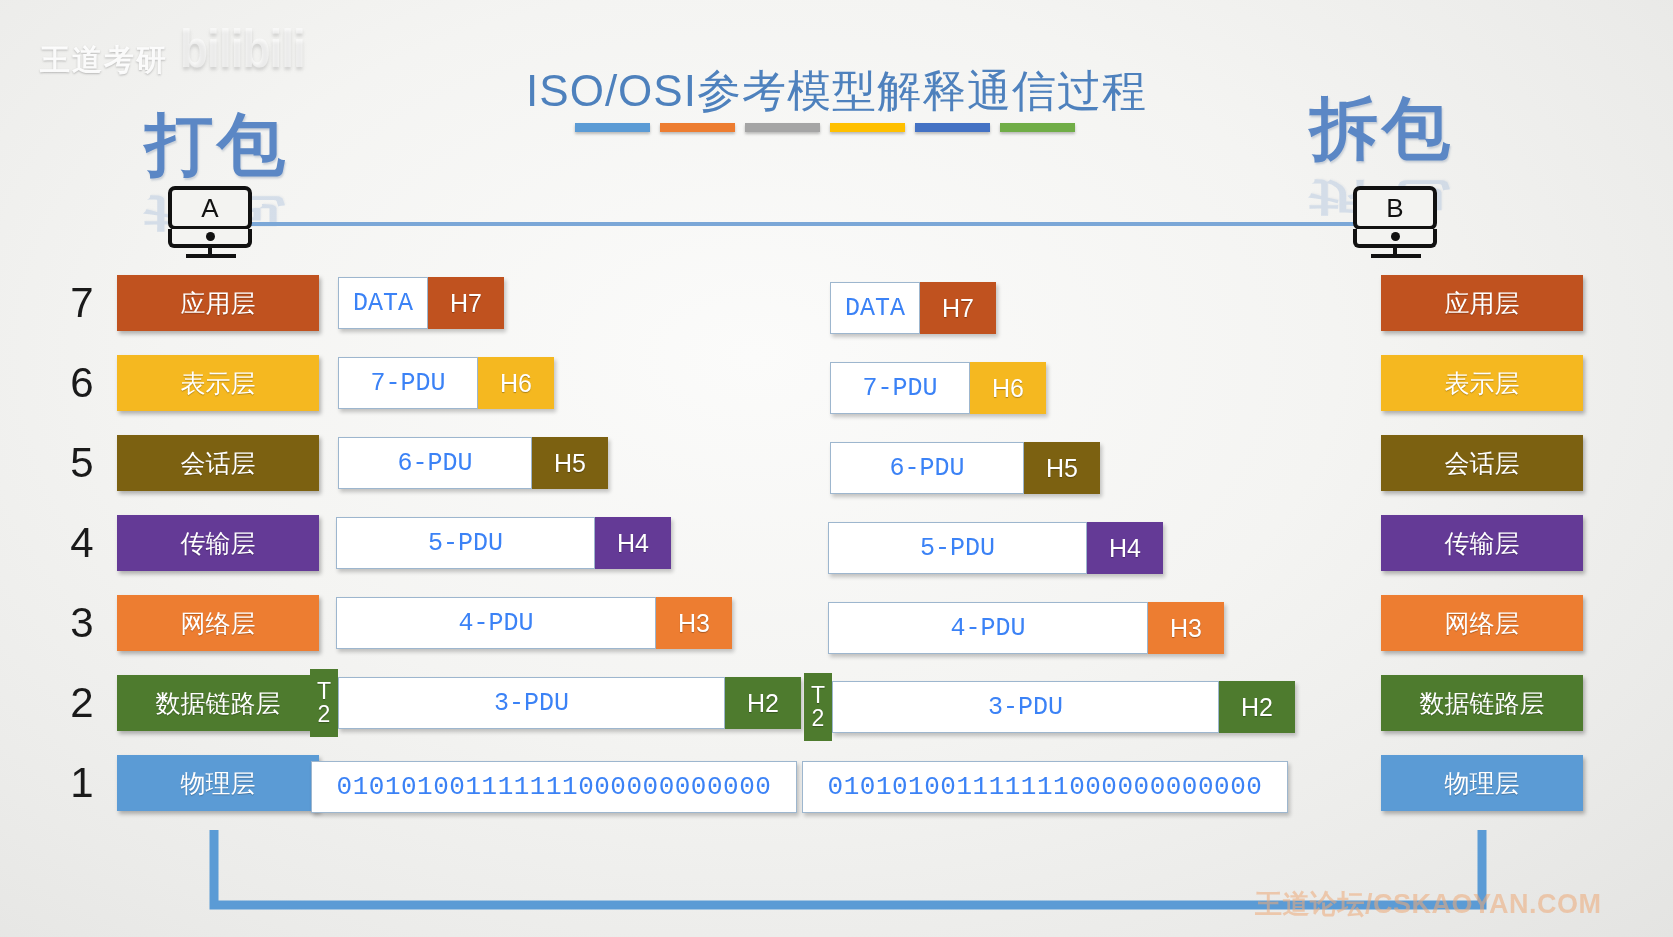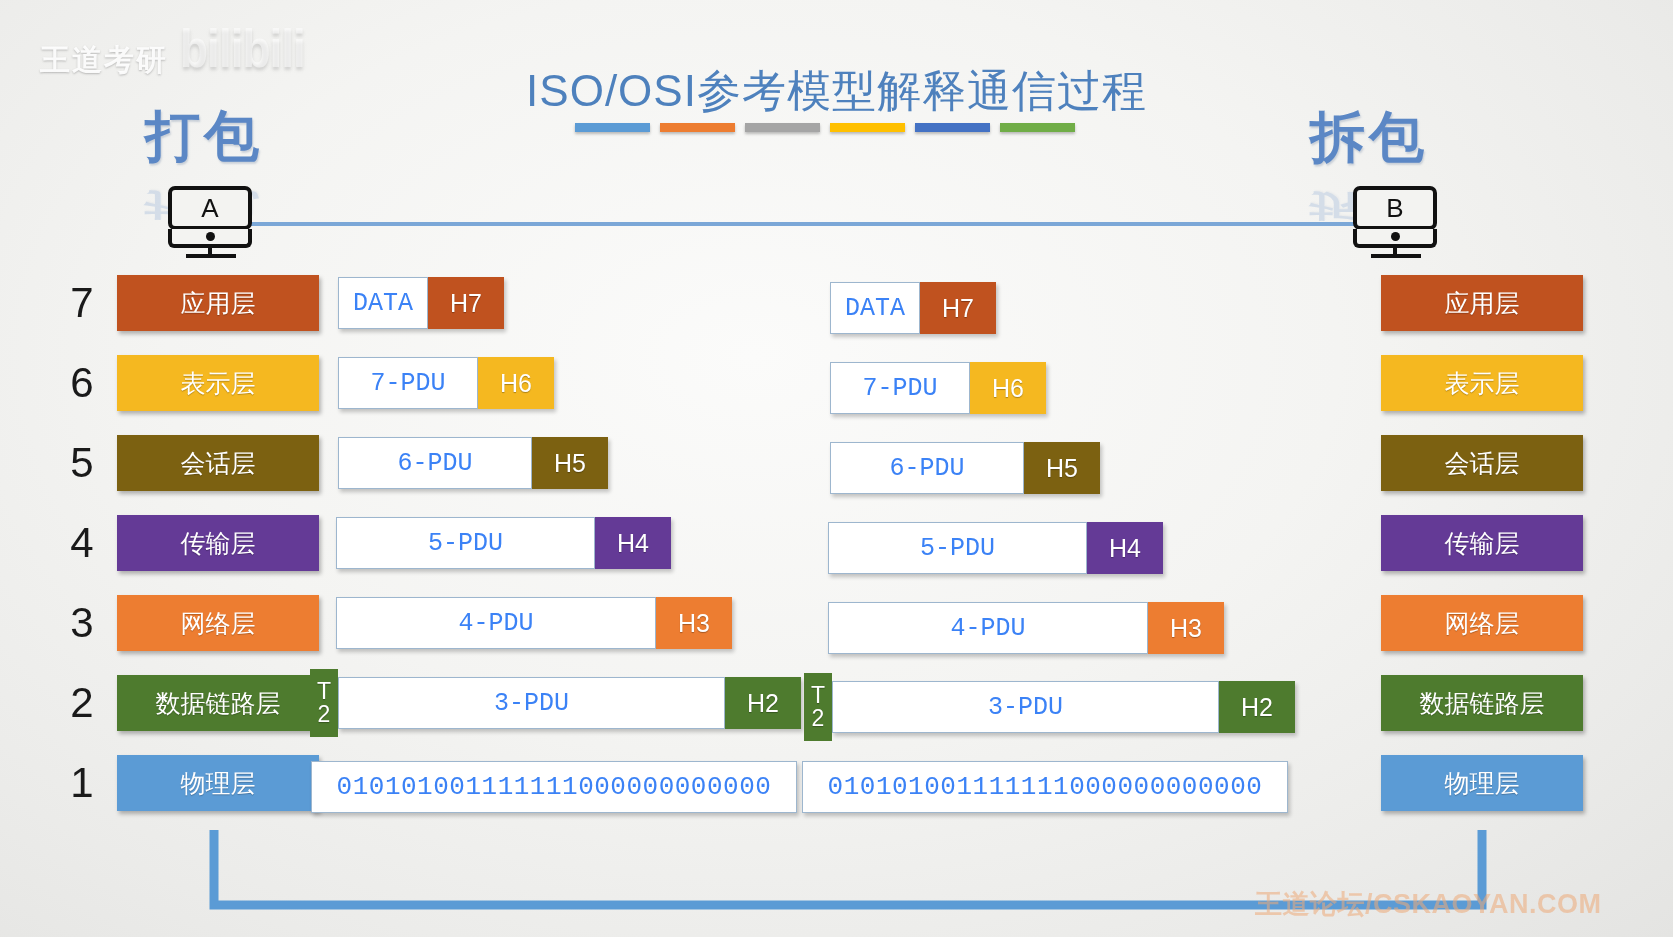"打包" .sideword { font-size: 55px -> 68px }
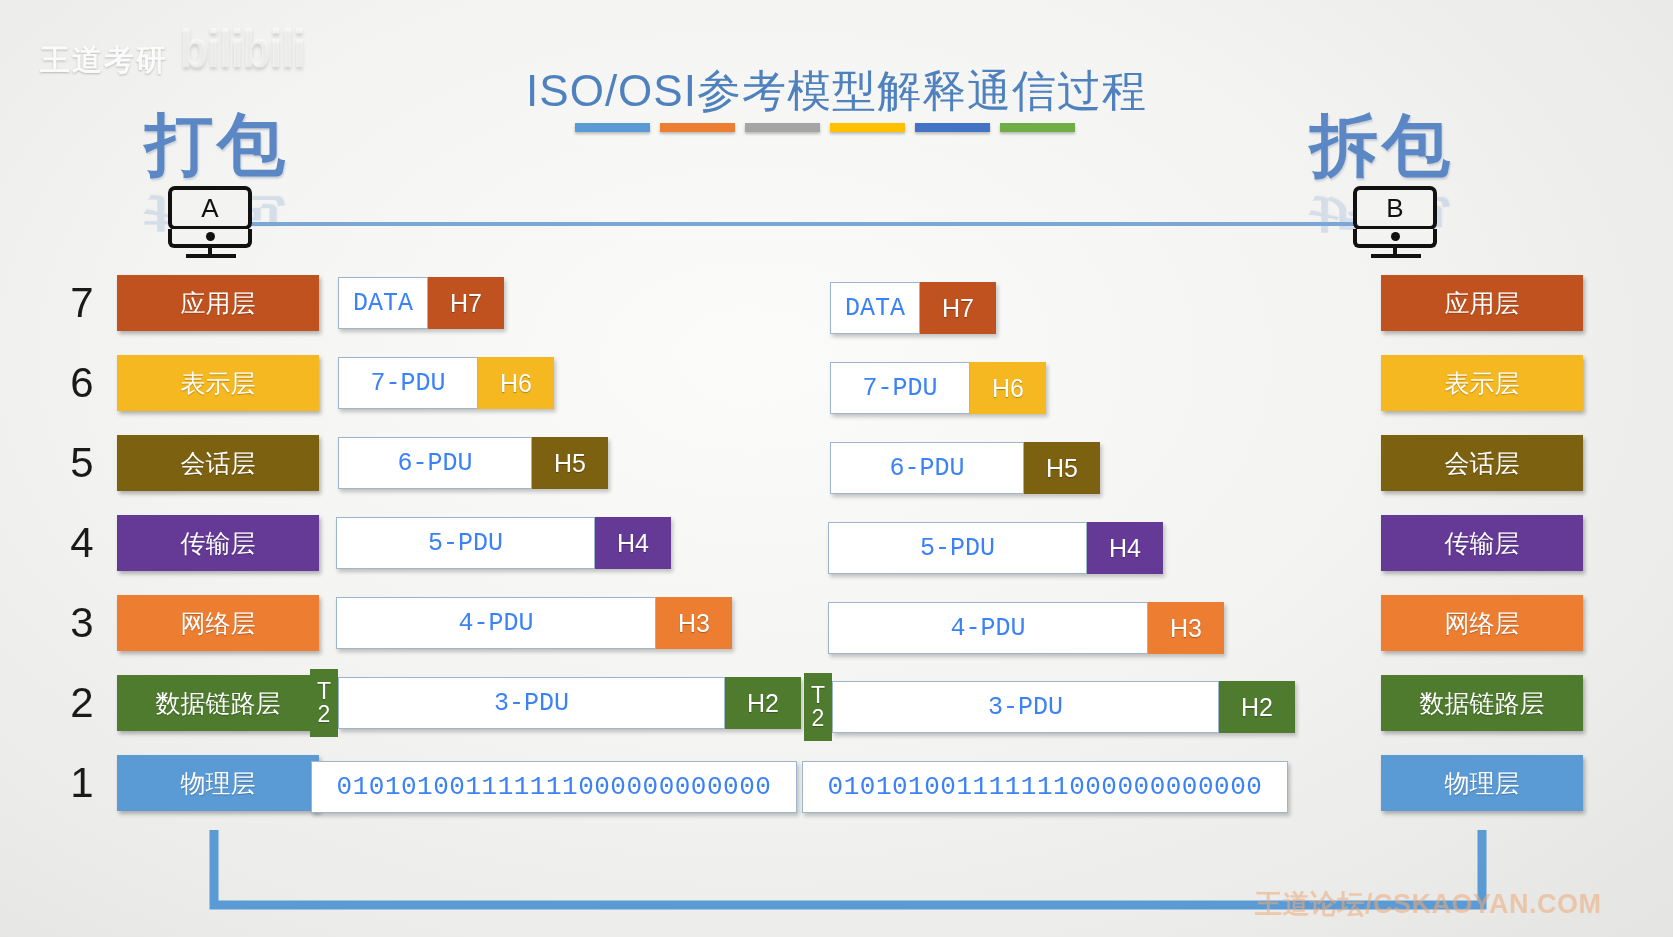"拆包" #word-unpack { top: 101px -> 84px }
